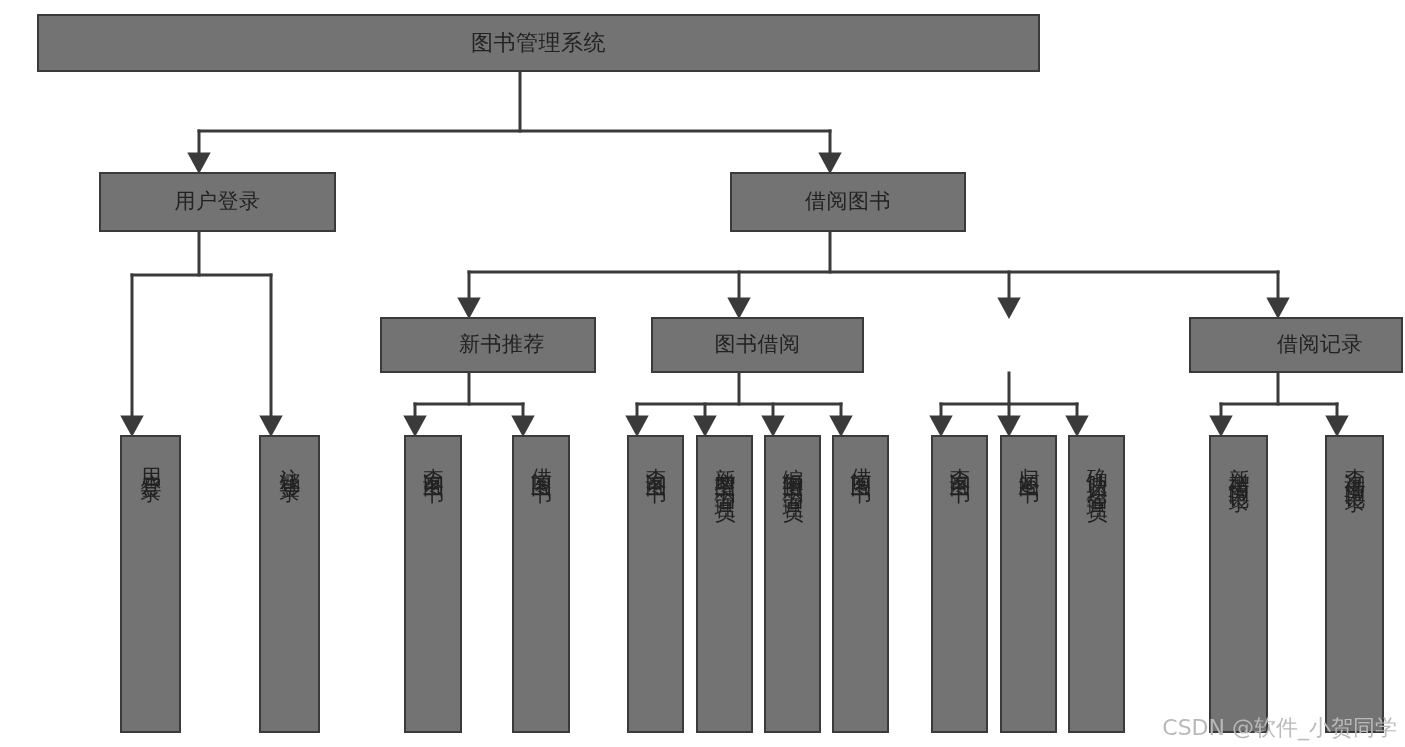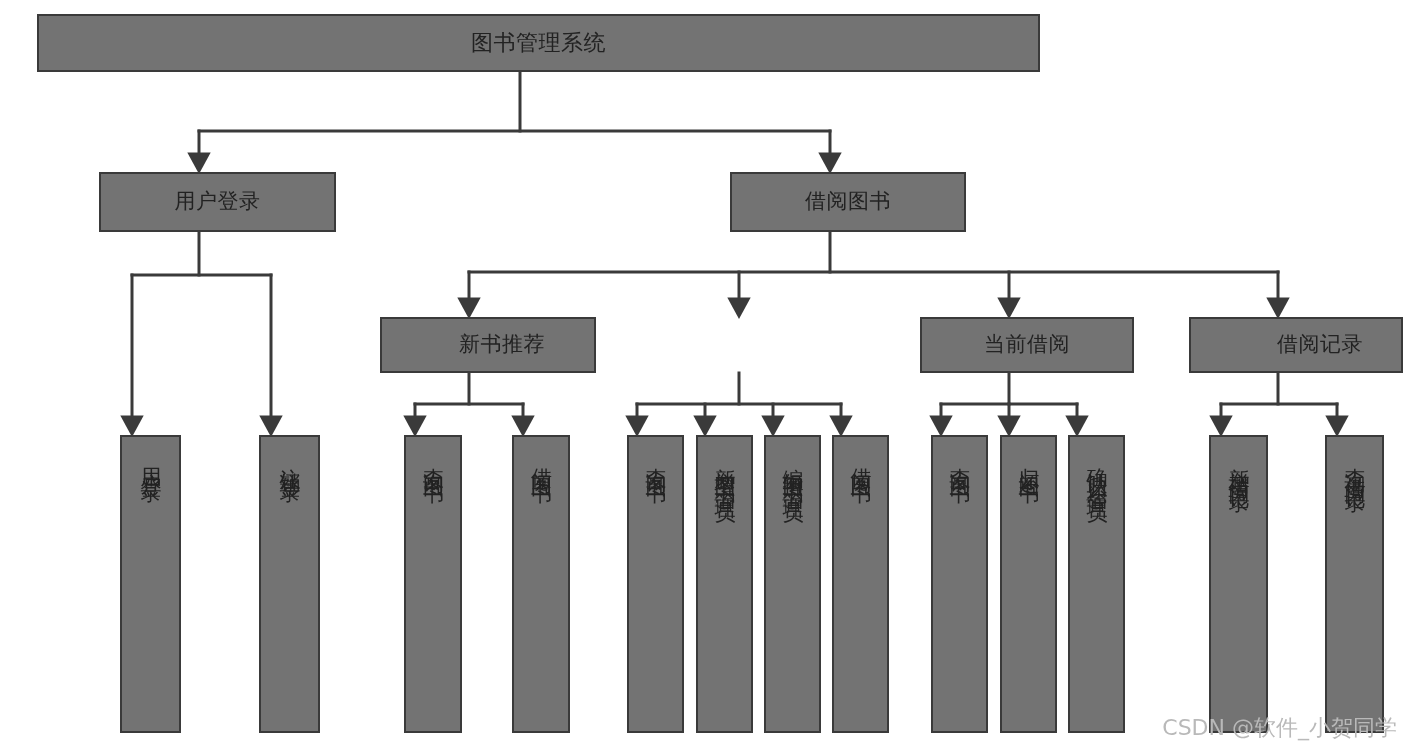"图书借阅" div.node { html: none -> <div> <span>图书借阅</span> </div> }
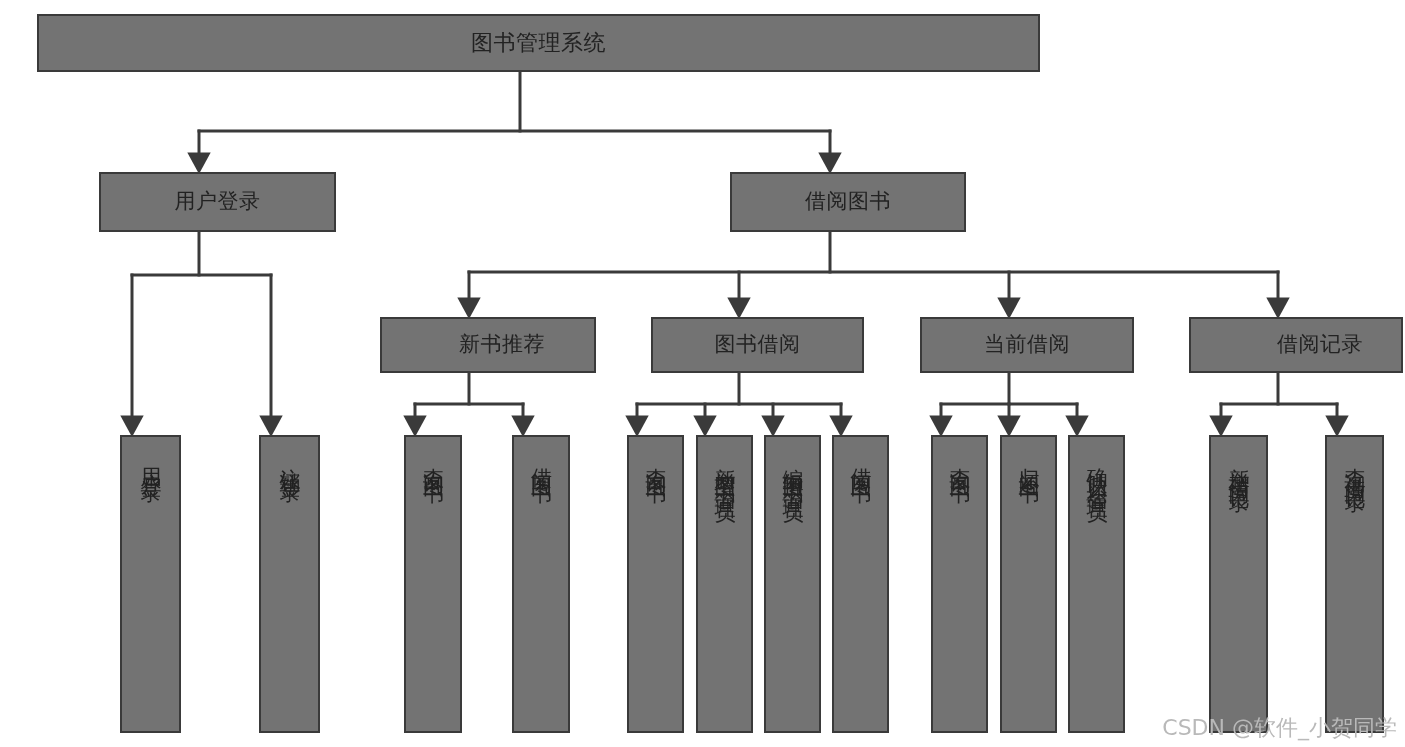"当前借阅" div.node { html: <div> <span>当前借阅</span> </div> -> none }
